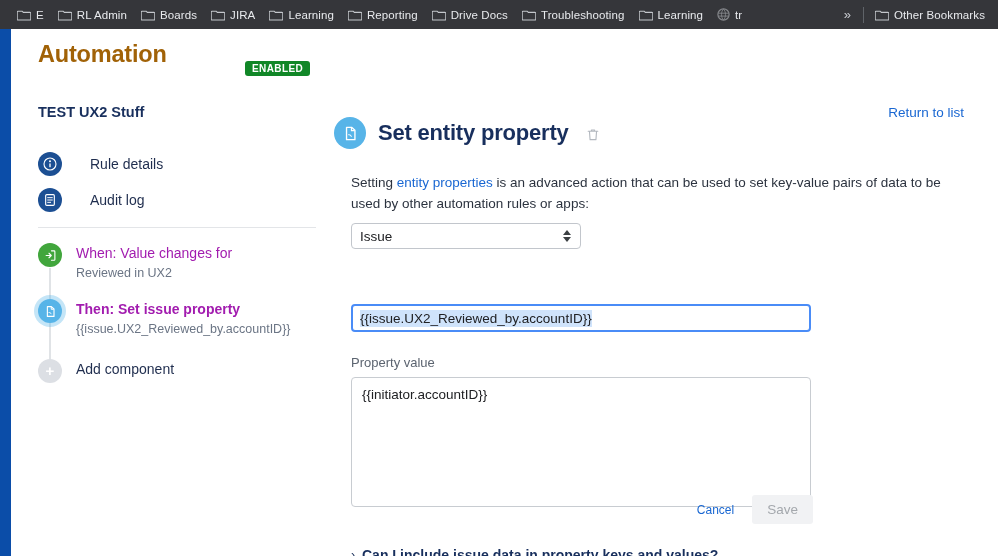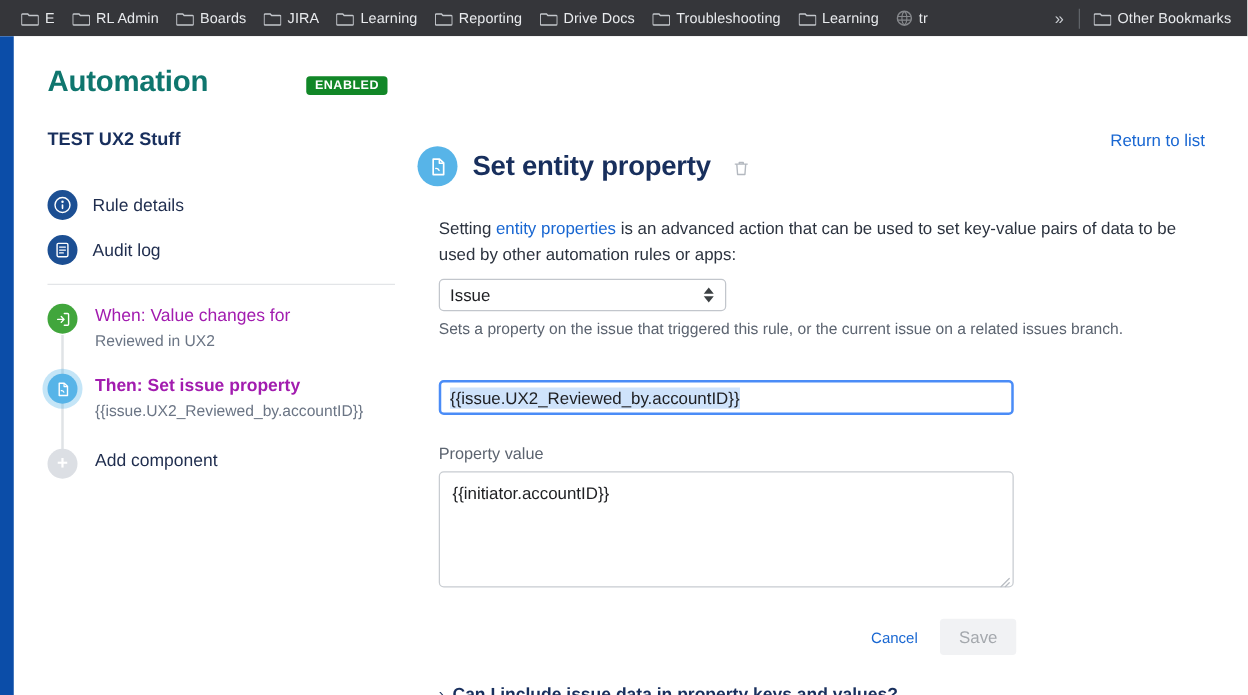"Automation" .app-title { color: #0f766e -> #a16207; top: 23px -> 12px }
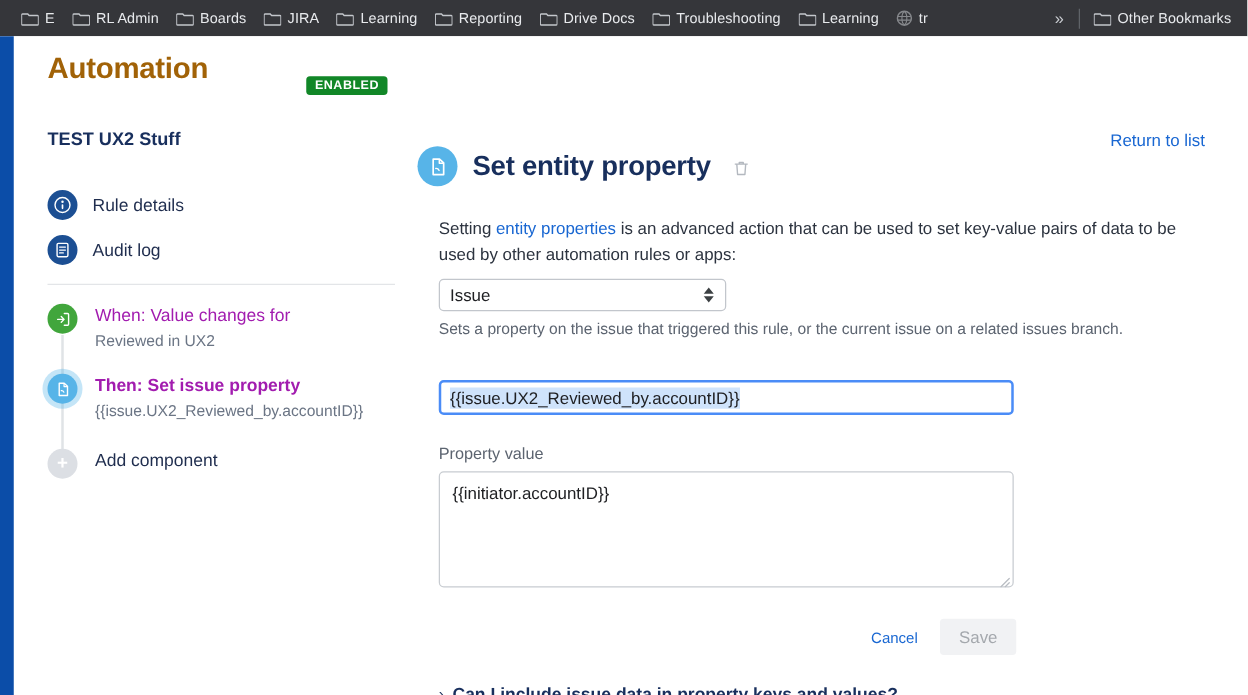"Rule details" .nav-item { gap: 12px -> 28px }
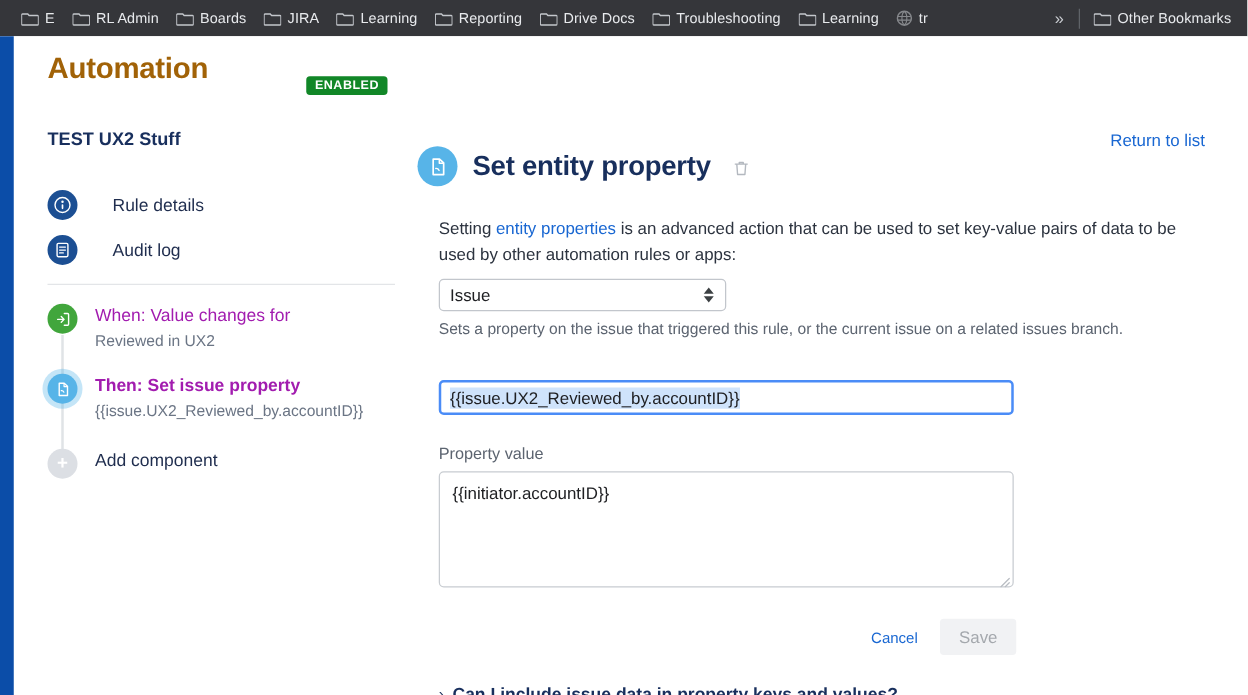"Sets a property on the" div.helper { html: <div>Sets a property on the issue that triggered this rule, or the current issue on a related issues branch.</div> -> none }
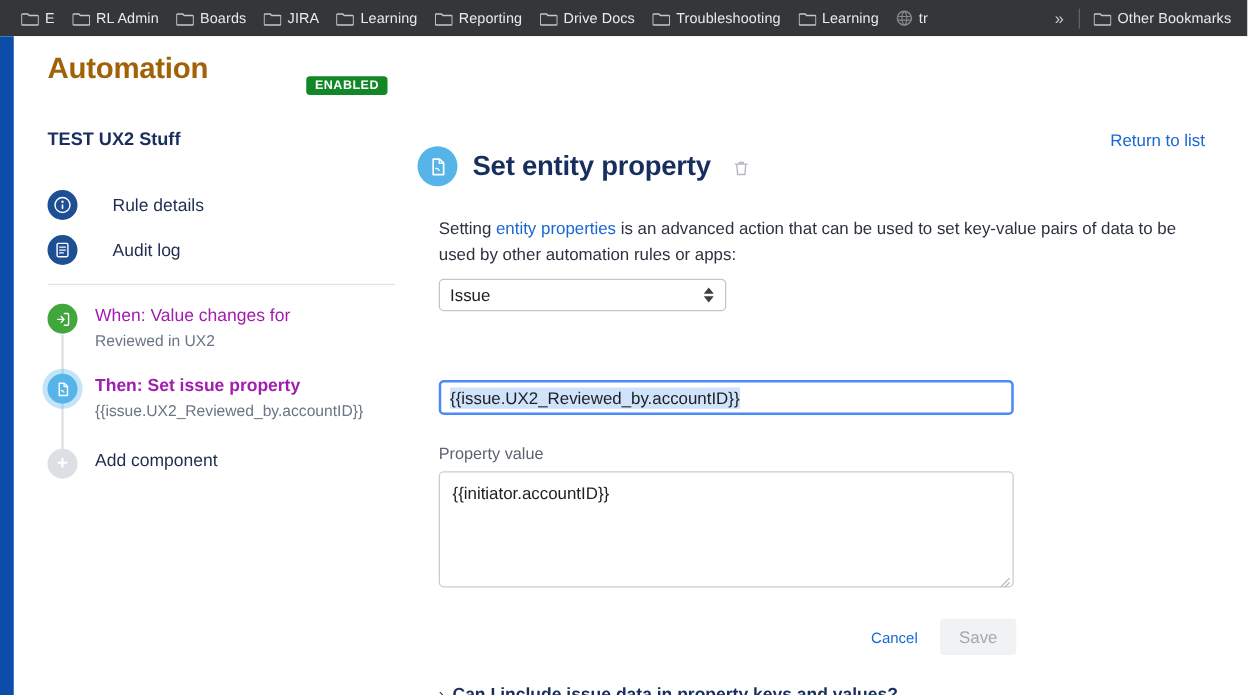"{{initiator.accountID}}" .value-area { height: 93px -> 130px }
